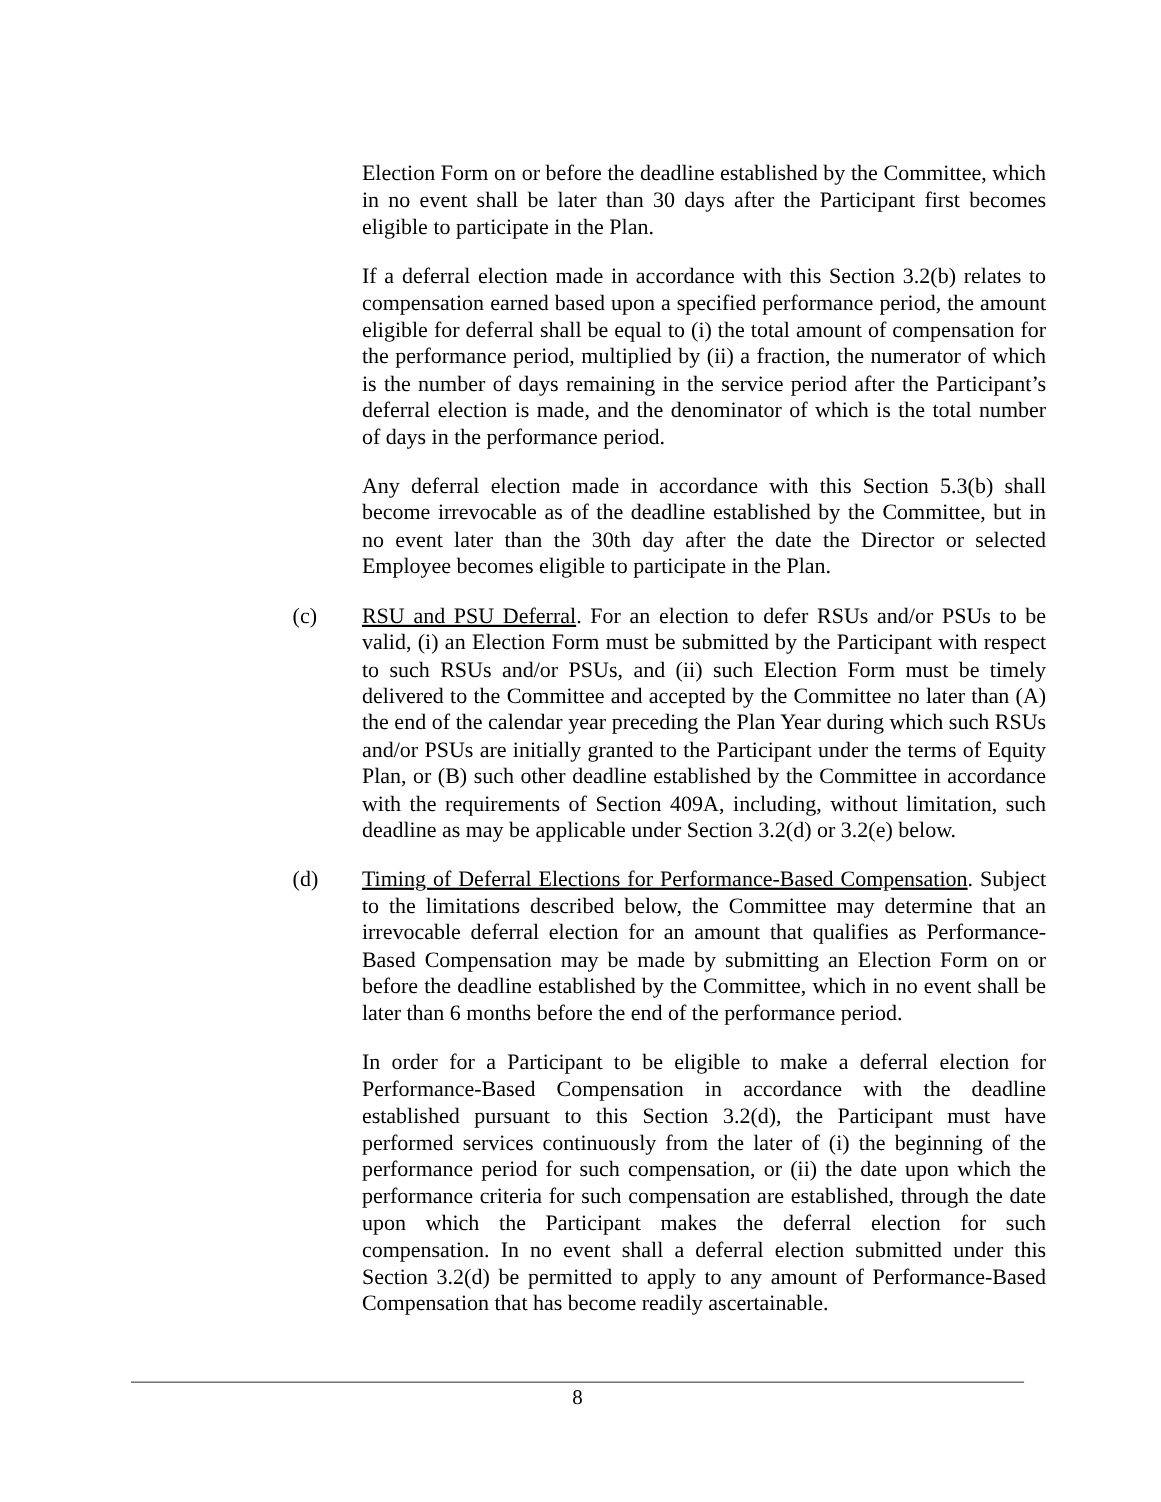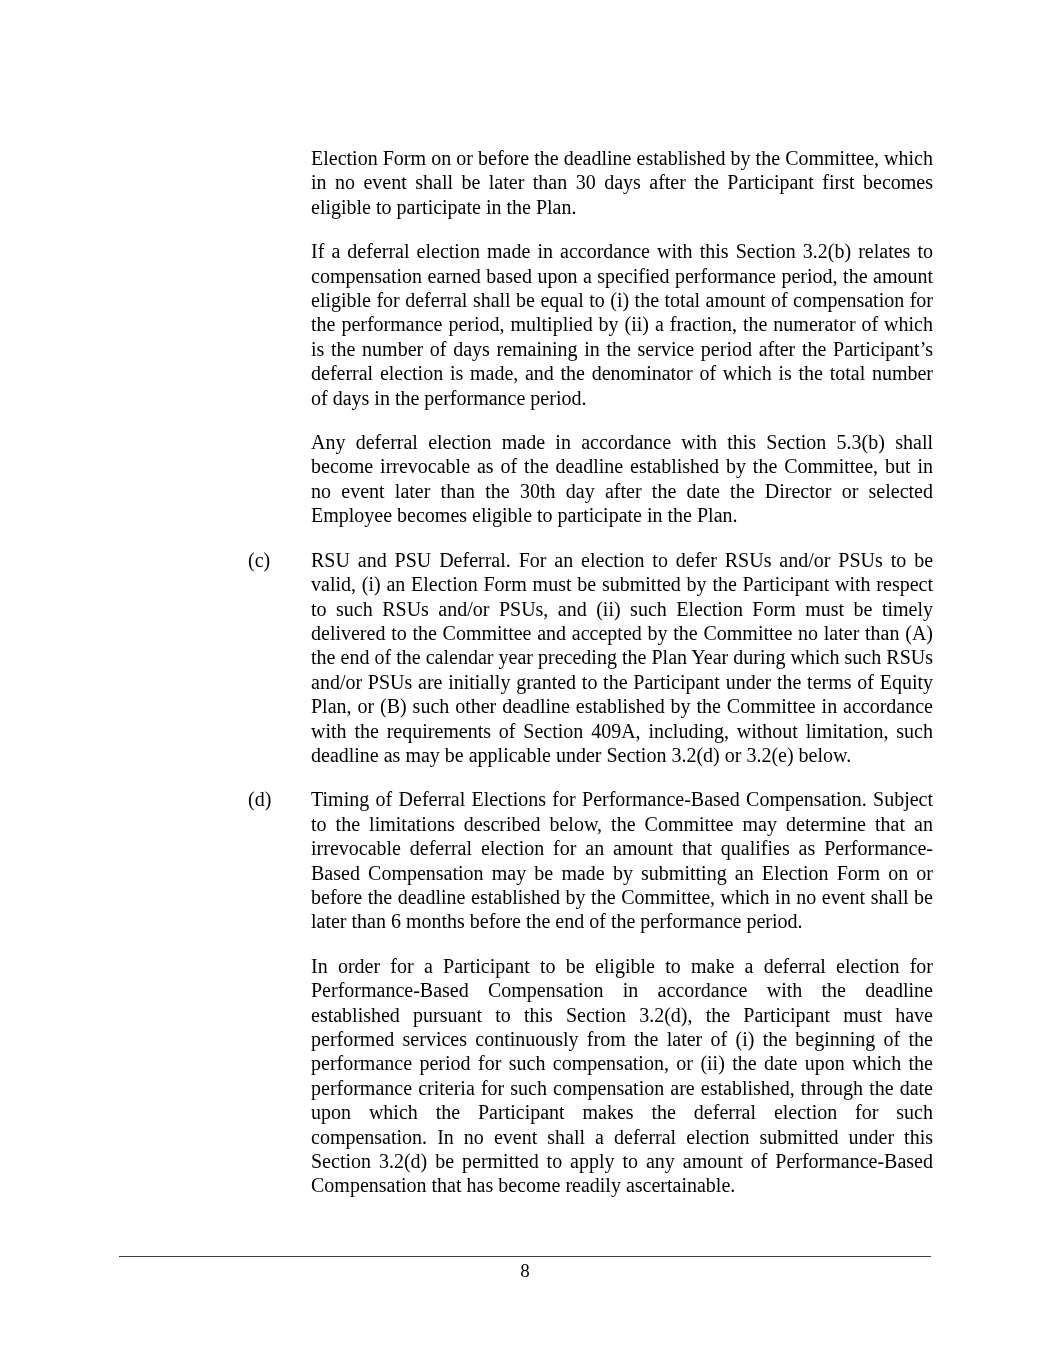"Election Form on or before" .content { left: 311px -> 329px }
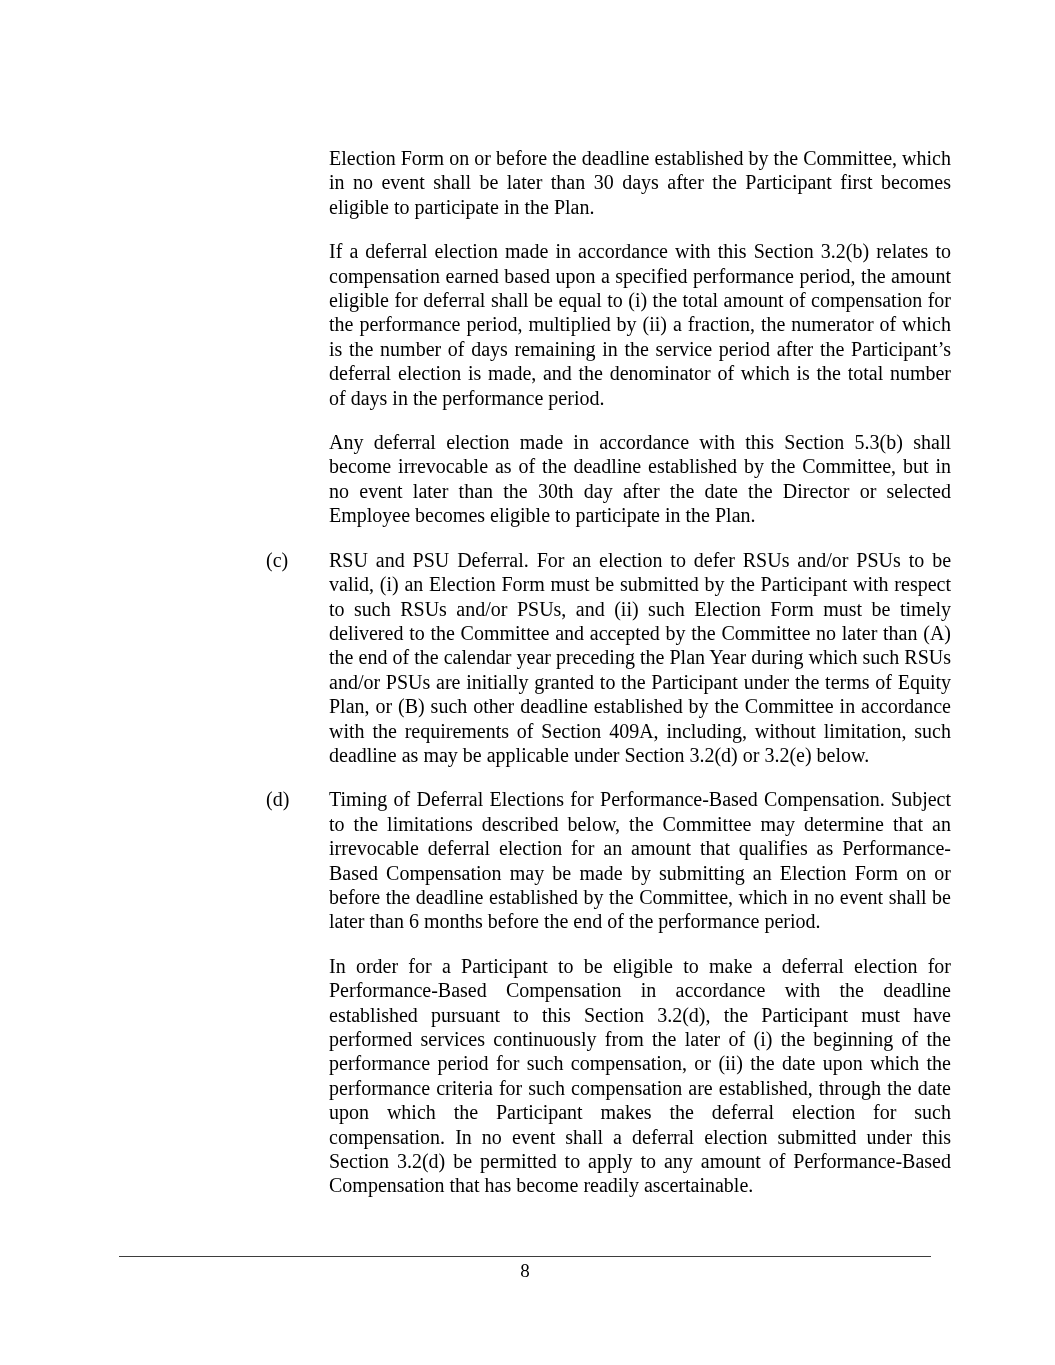"RSU and PSU Deferral" .heading { text-decoration: none -> underline }
